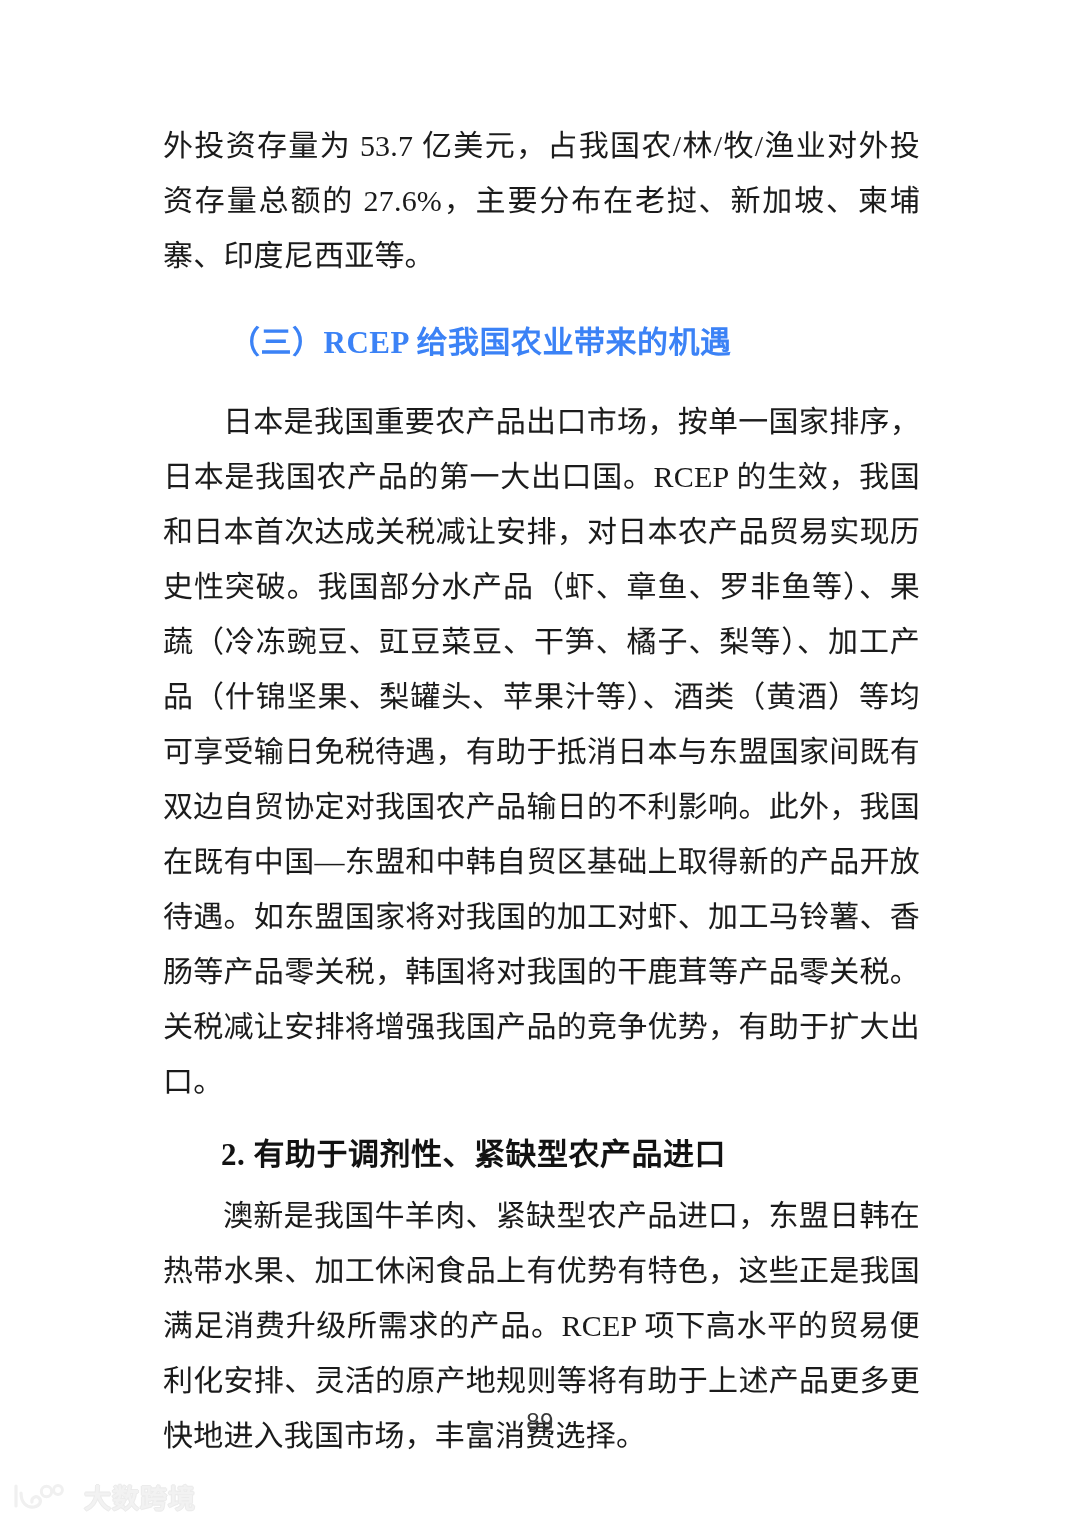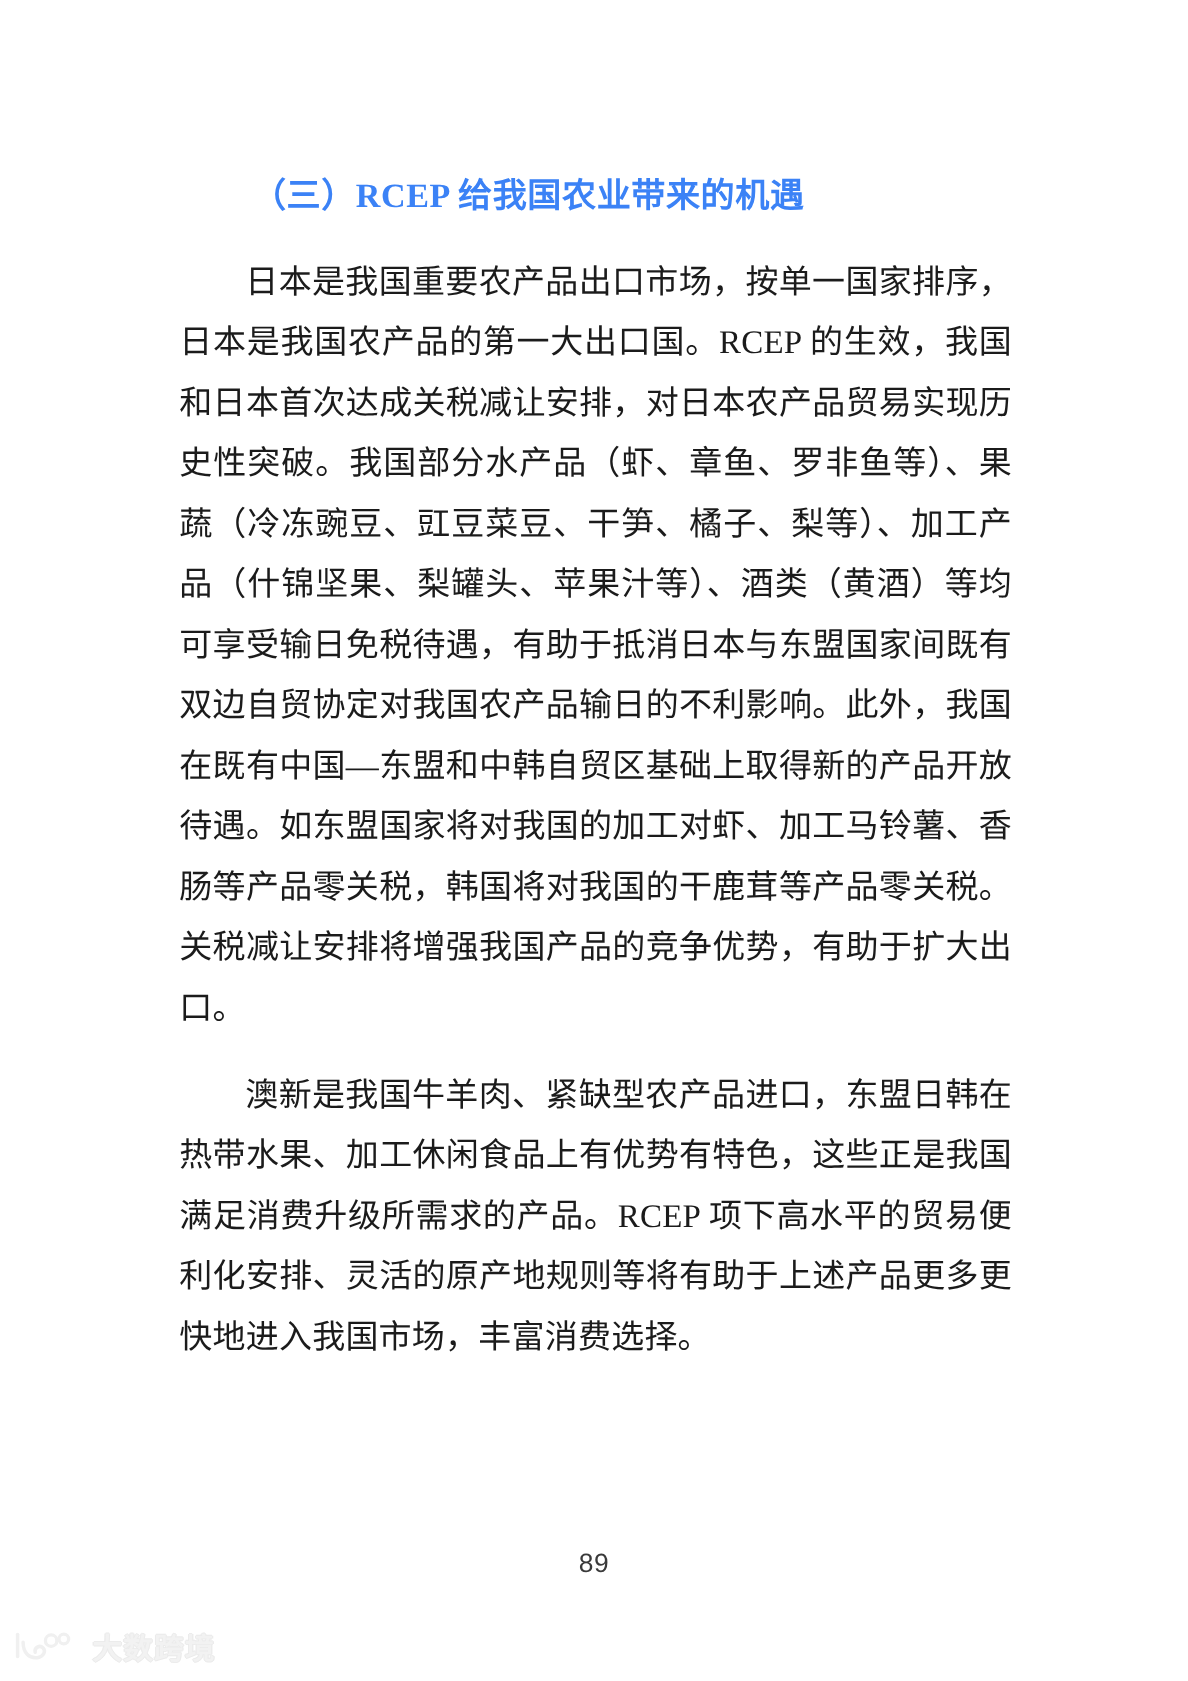"外投资存量为 53.7 亿美元，占我国农/林/牧/渔业对外投资存量总额的" p.para { html: none -> <p>外投资存量为 53.7 亿美元，占我国农/林/牧/渔业对外投资存量总额的 27.6%，主要分布在老挝、新加坡、柬埔寨、印度尼西亚等。</p> }
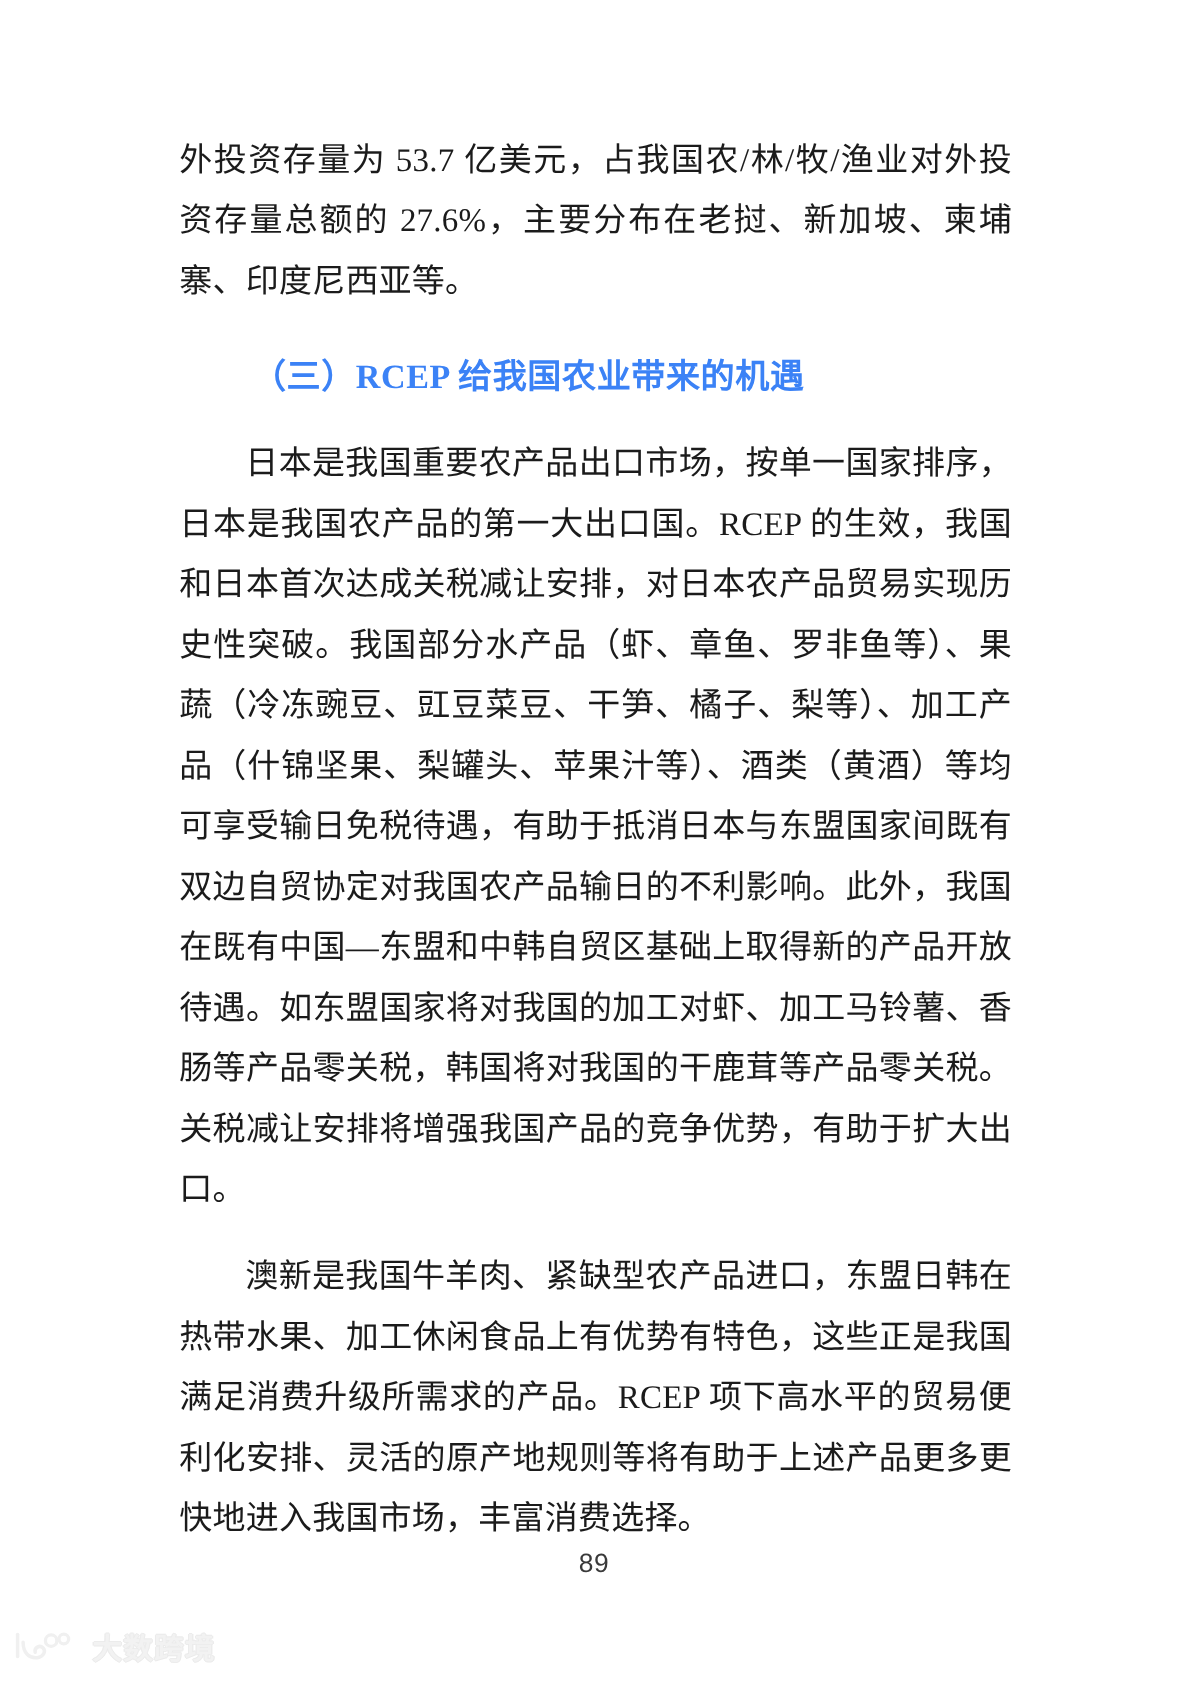"2. 有助于调剂性、紧缺型农产品进口" h3.heading-sub { html: none -> <h3>2. 有助于调剂性、紧缺型农产品进口</h3> }
